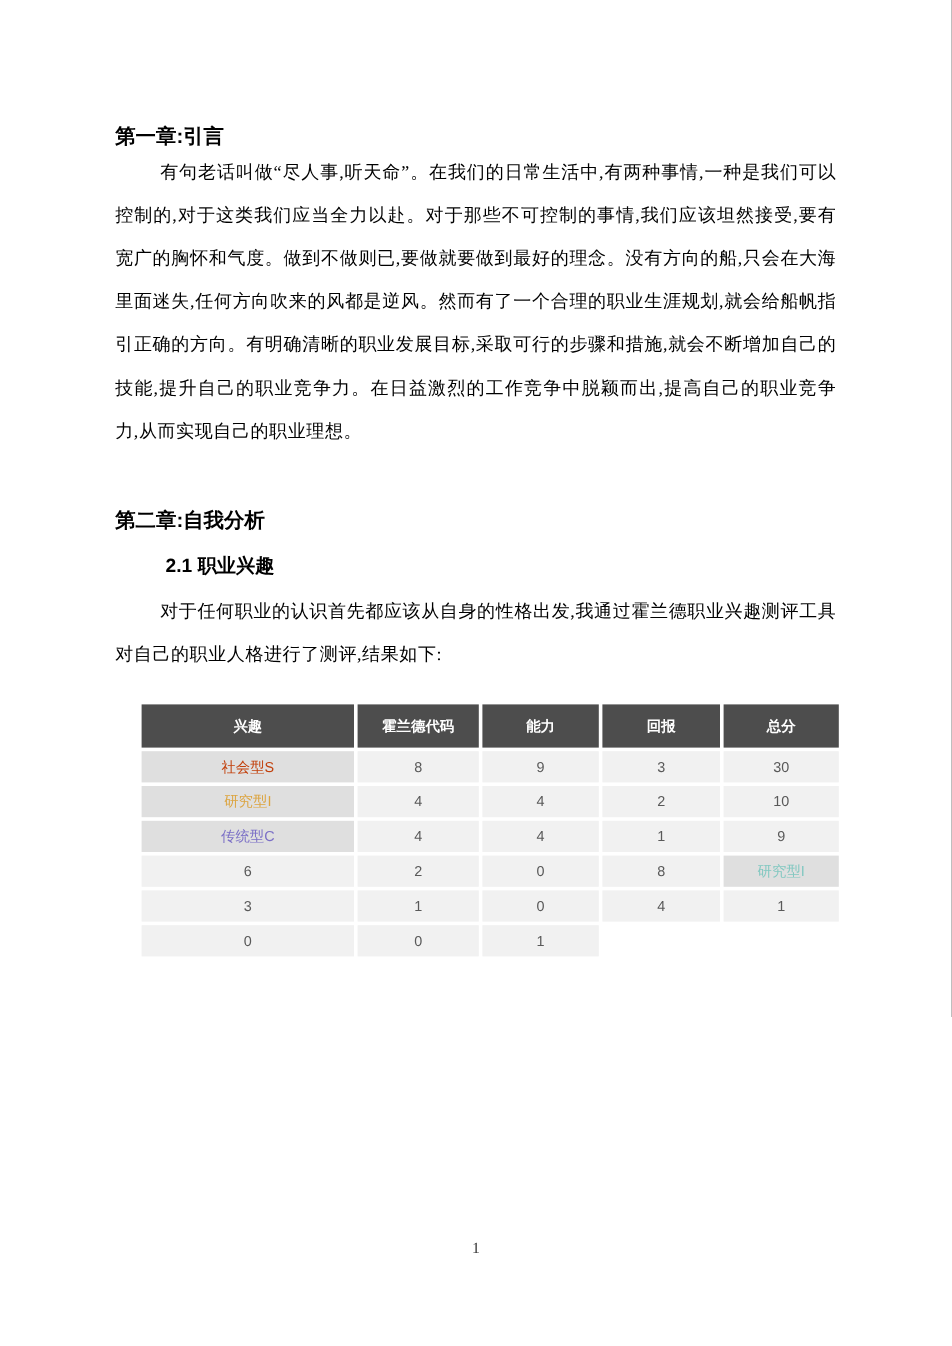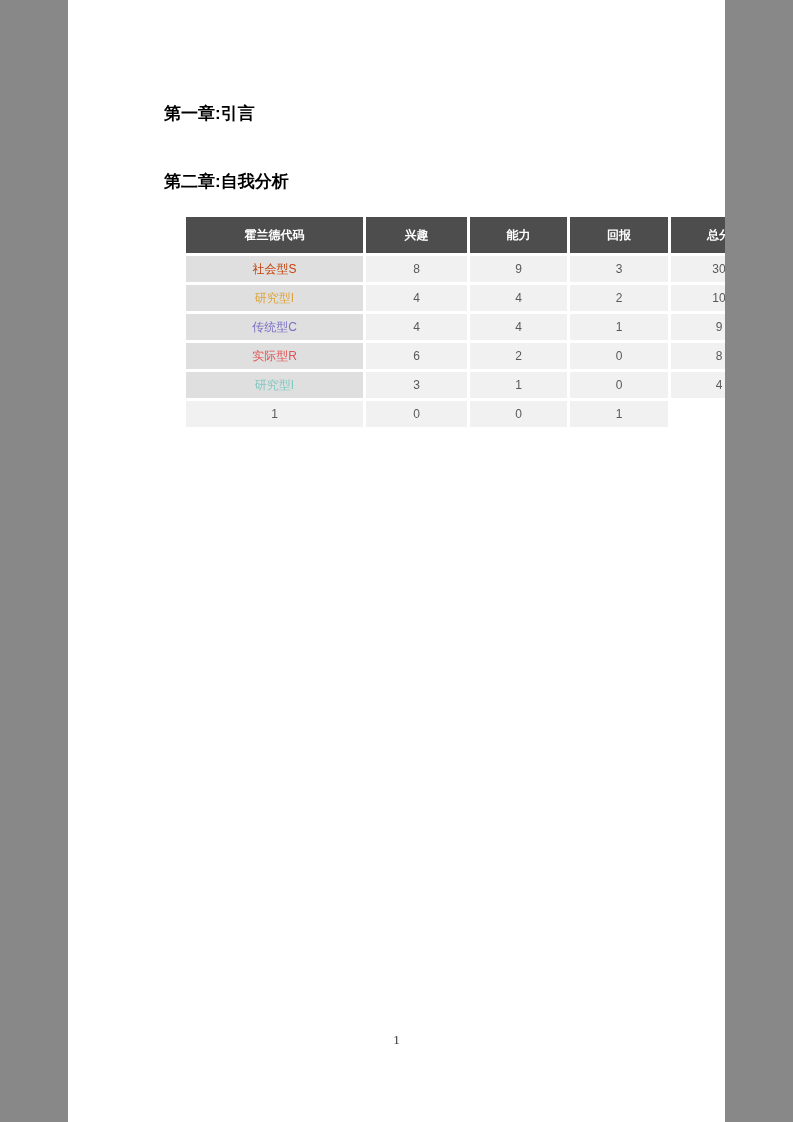"第一章:引言" .page { width: 657px -> 793px }
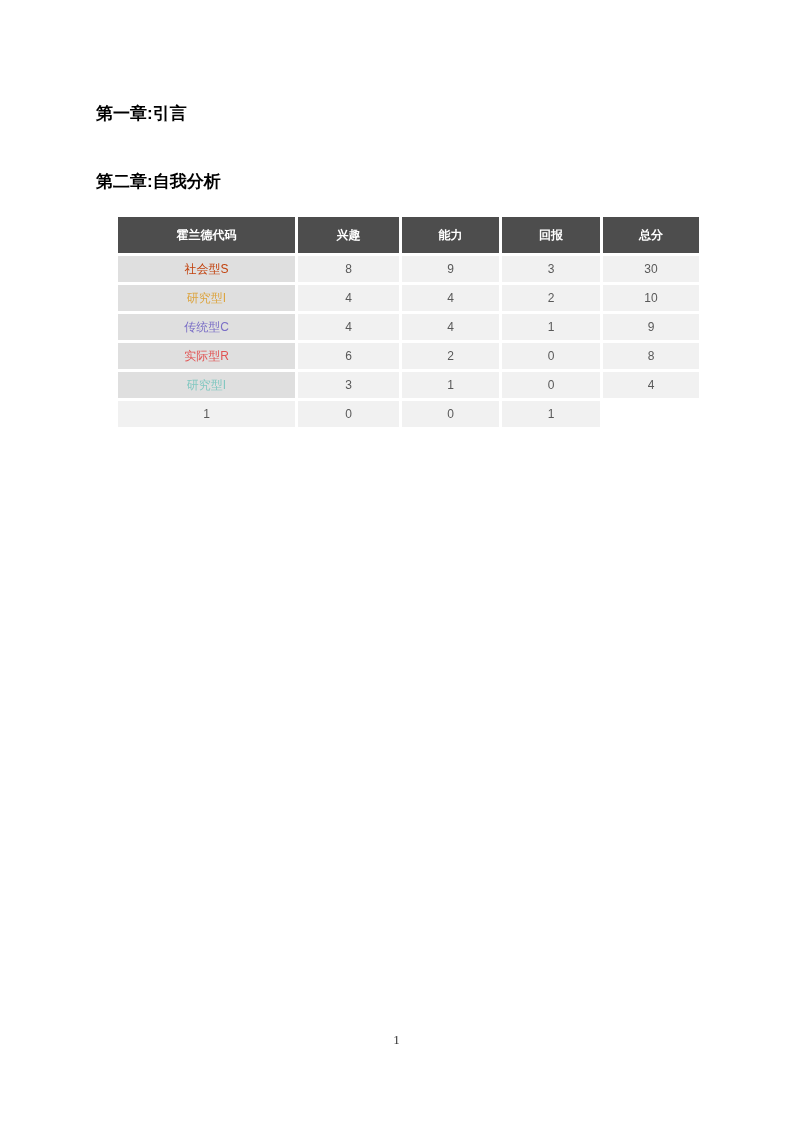"有句老话叫做“尽人事,听天命”。在我们的日常生活中,有两种事情,一种是我们可以控" p.body-para { html: none -> <p>有句老话叫做“尽人事,听天命”。在我们的日常生活中,有两种事情,一种是我们可以控制的,对于这类我们应当全力以赴。对于那些不可控制的事情,我们应该坦然接受,要有宽广的胸怀和气度。做到不做则已,要做就要做到最好的理念。没有方向的船,只会在大海里面迷失,任何方向吹来的风都是逆风。然而有了一个合理的职业生涯规划,就会给船帆指引正确的方向。有明确清晰的职业发展目标,采取可行的步骤和措施,就会不断增加自己的技能,提升自己的职业竞争力。在日益激烈的工作竞争中脱颖而出,提高自己的职业竞争力,从而实现自己的职业理想。</p> }
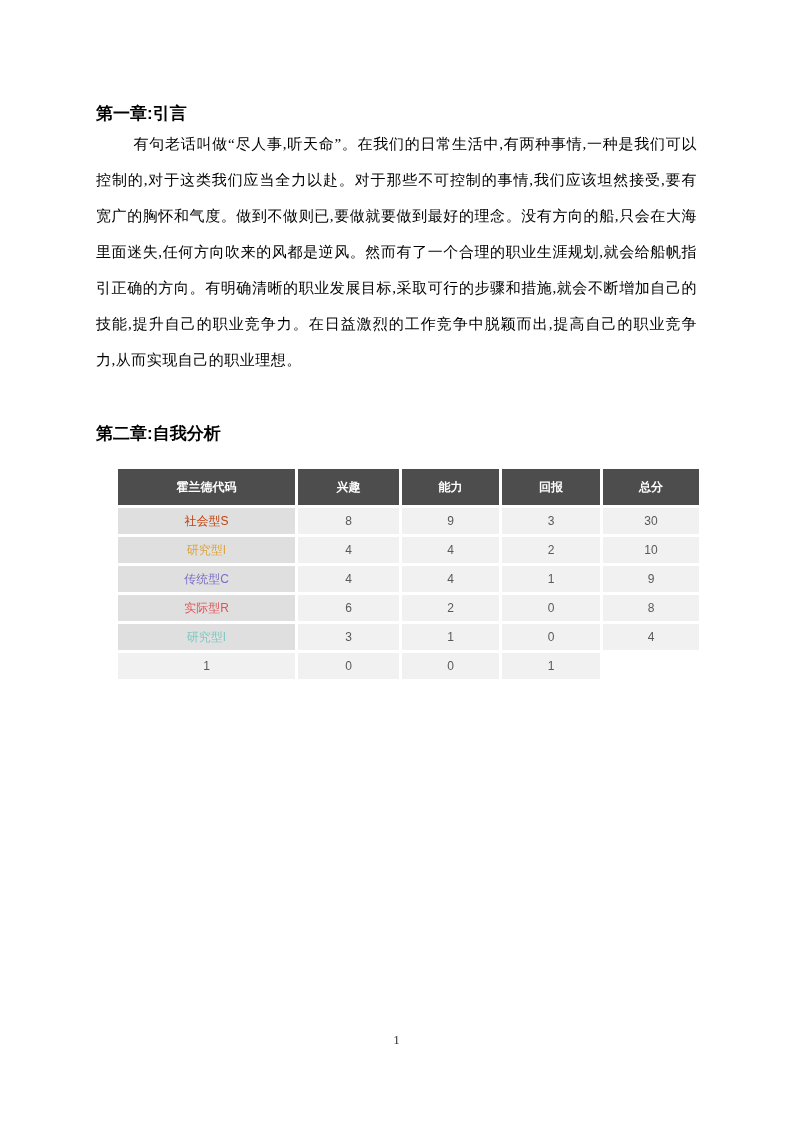"2.1 职业兴趣" h2.h-section { html: none -> <h2>2.1 职业兴趣</h2> }
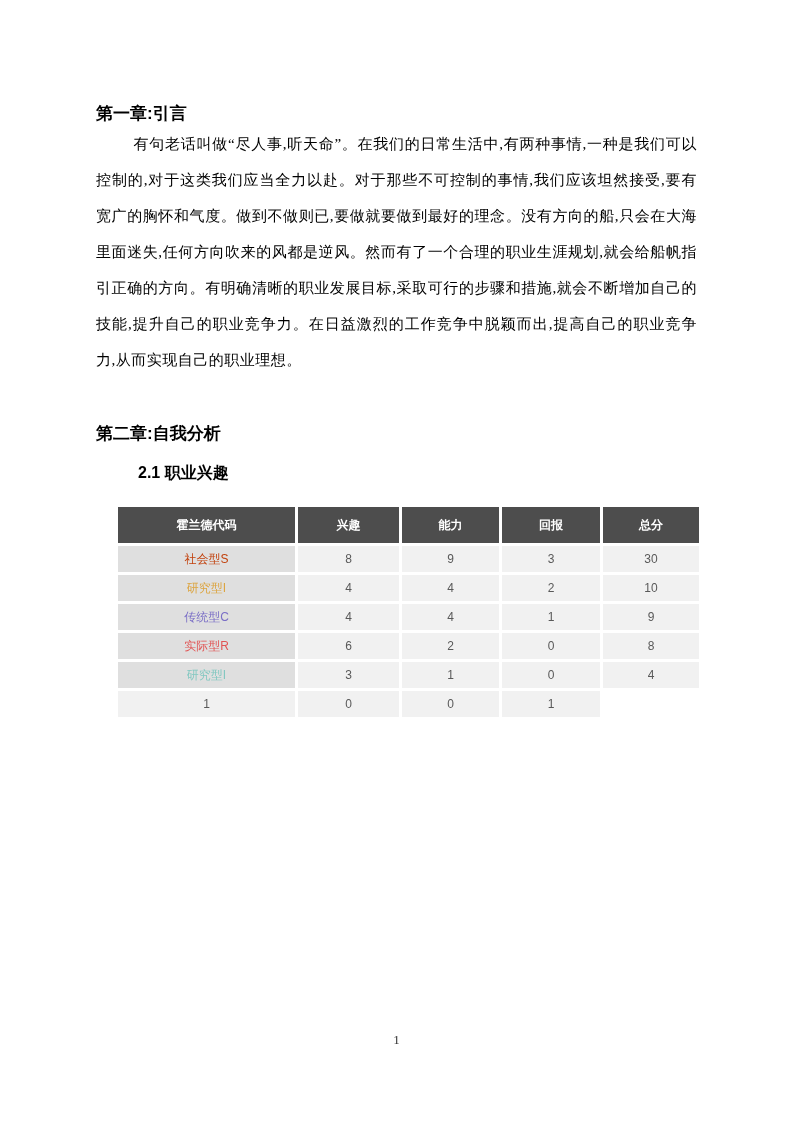"对于任何职业的认识首先都应该从自身的性格出发,我通过霍兰德职业兴趣测评工具对自己" p.body-para { html: none -> <p>对于任何职业的认识首先都应该从自身的性格出发,我通过霍兰德职业兴趣测评工具对自己的职业人格进行了测评,结果如下:</p> }
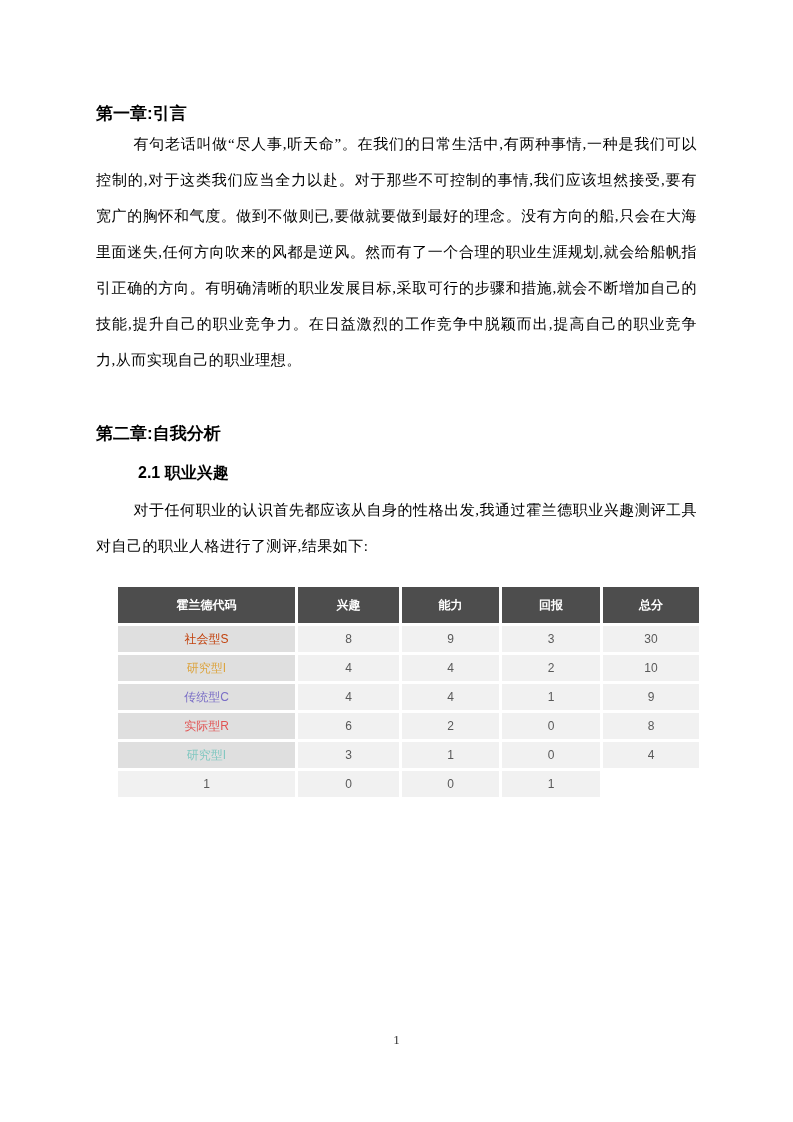"霍兰德代码" div.th { order: before "兴趣" -> after "兴趣" }
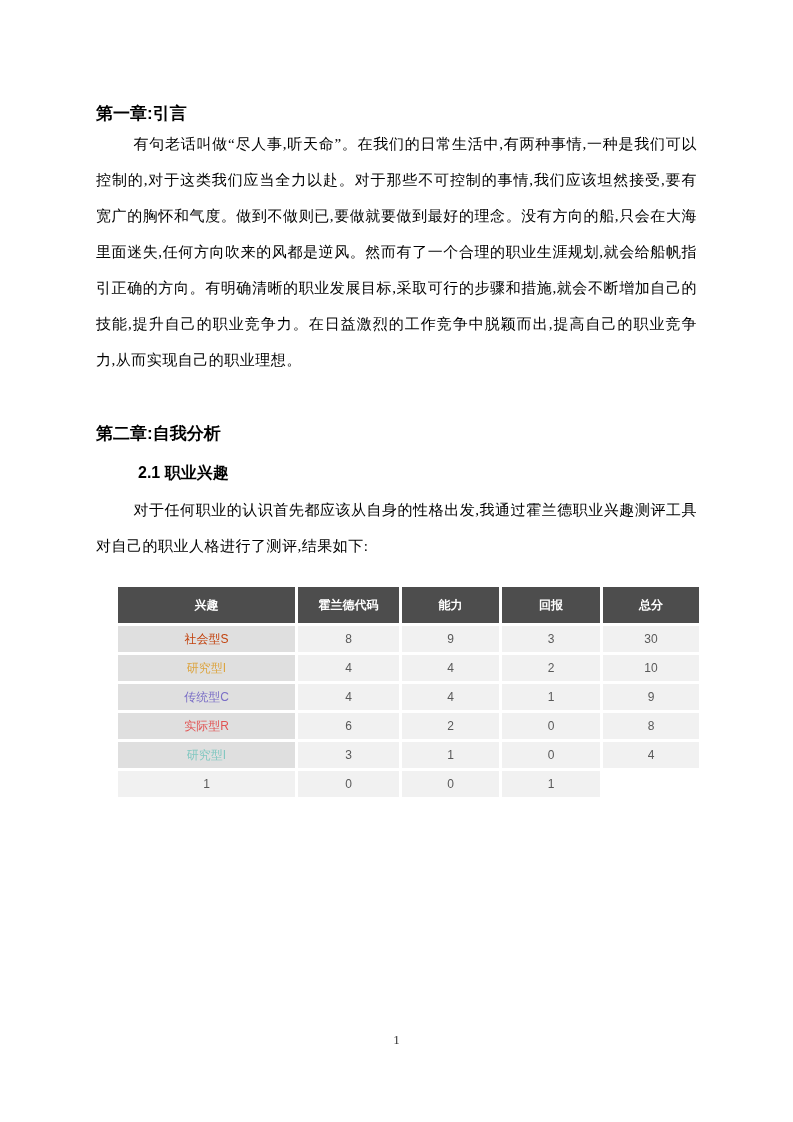"实际型R" div.td { html: <div>实际型R</div> -> none }
